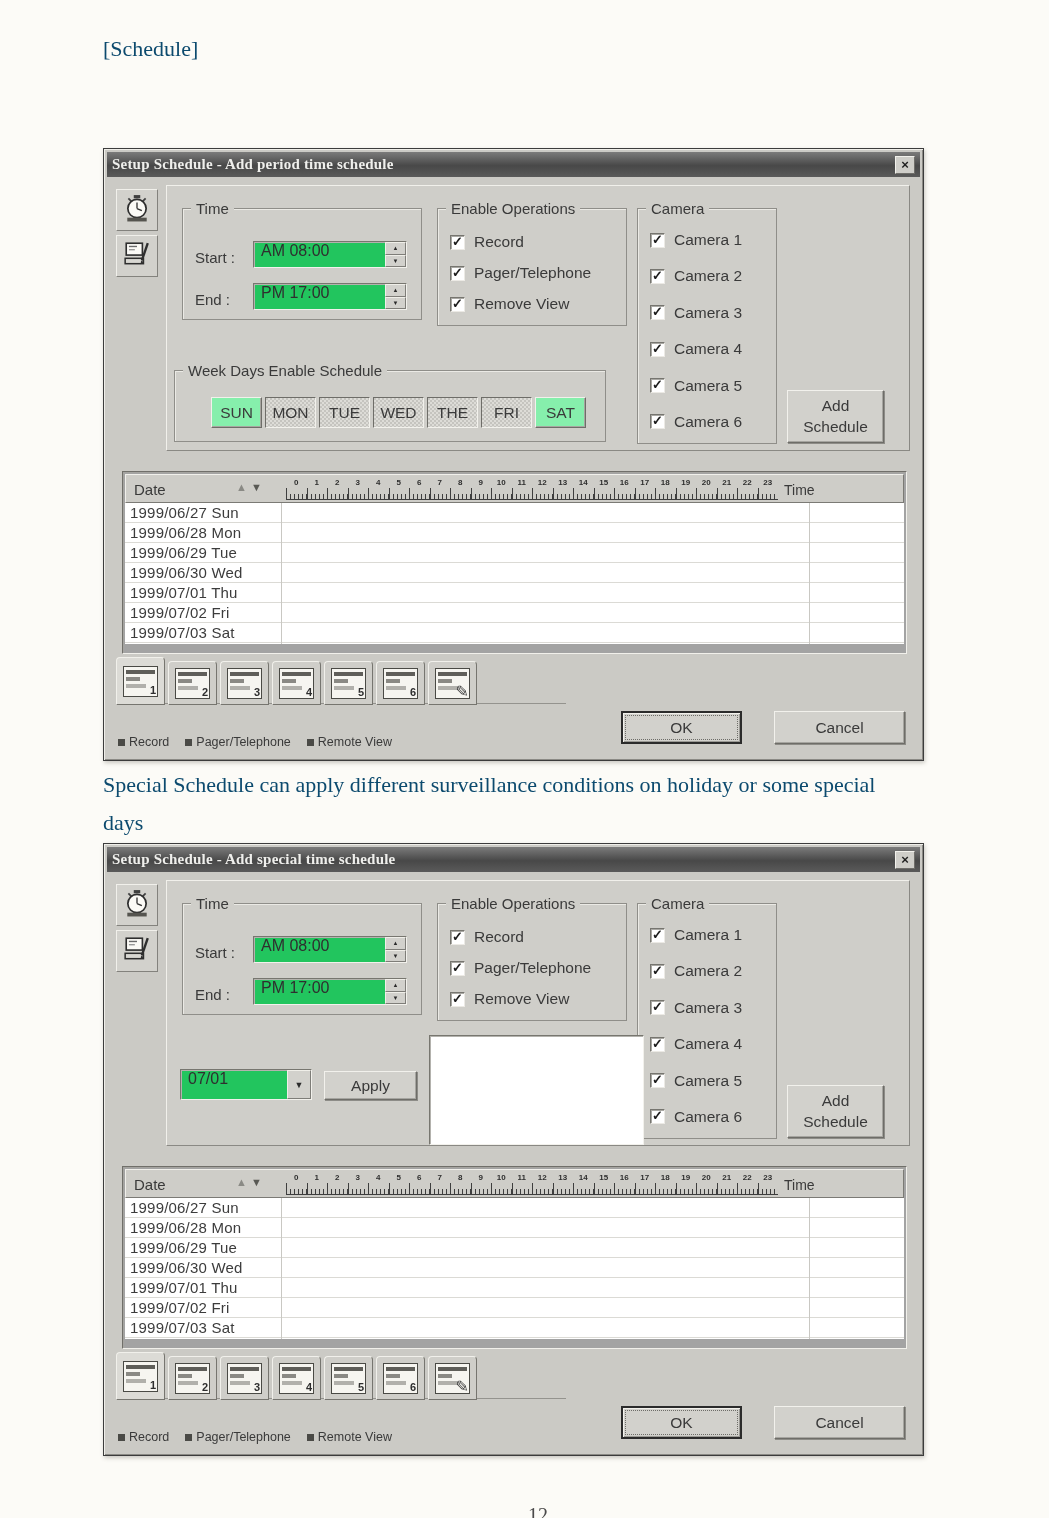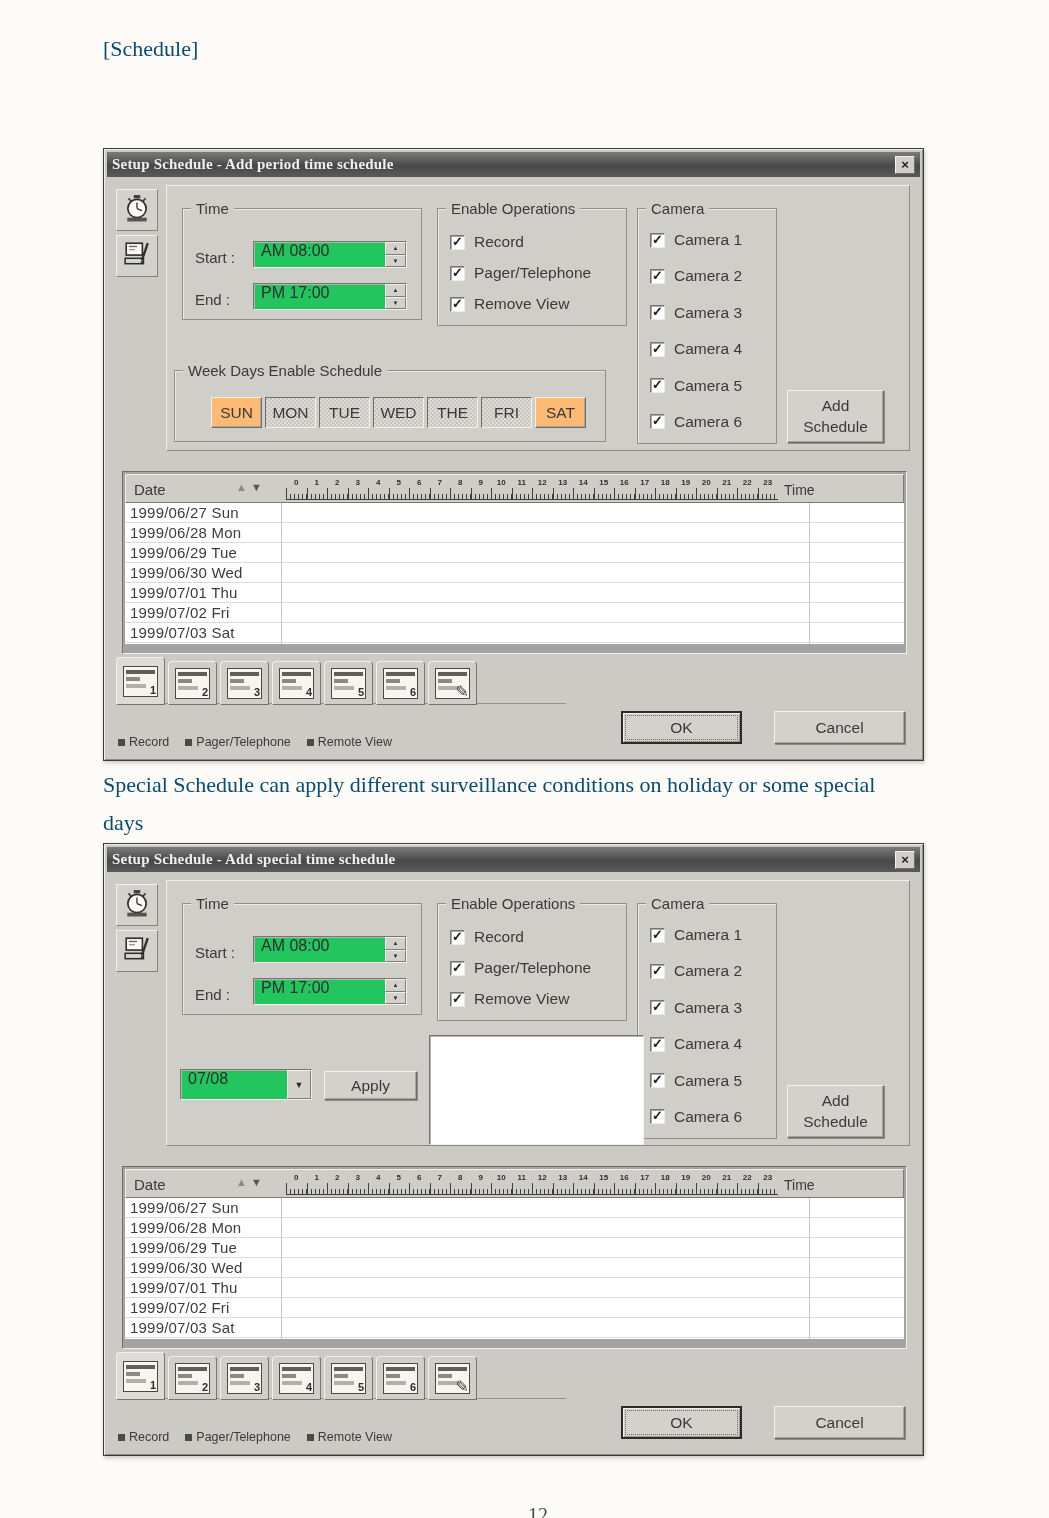"SUN" .daybtn { background: #fdba74 -> #86efac }
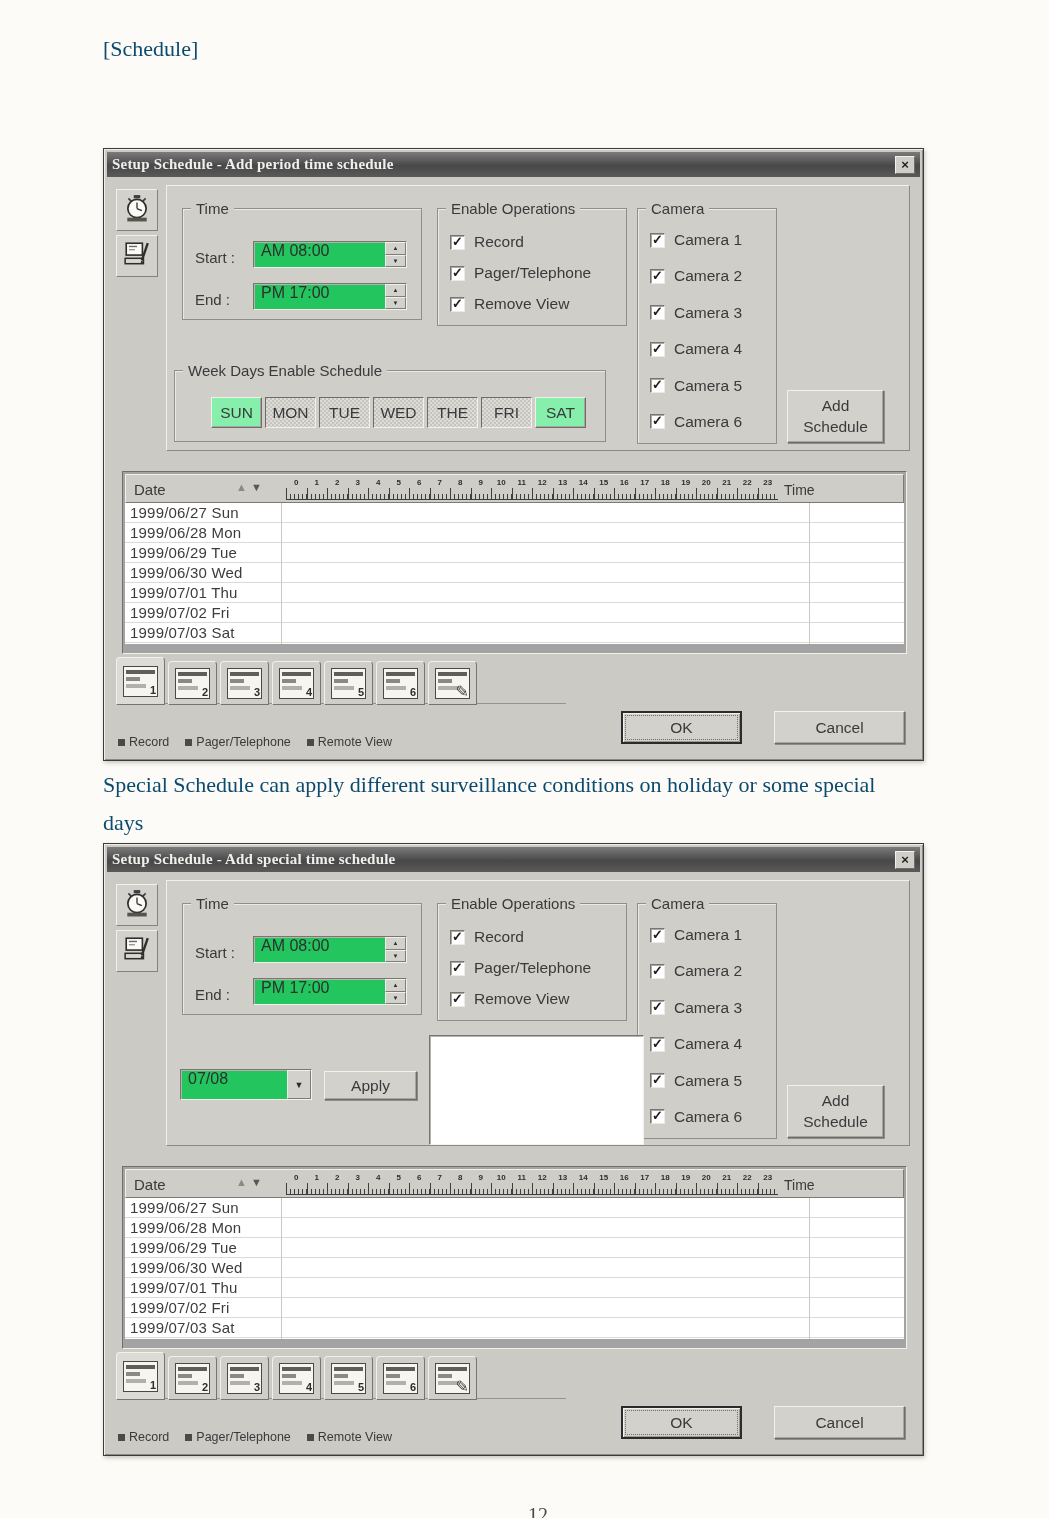"07/08" span.fval { text: 07/08 -> 07/01 }
